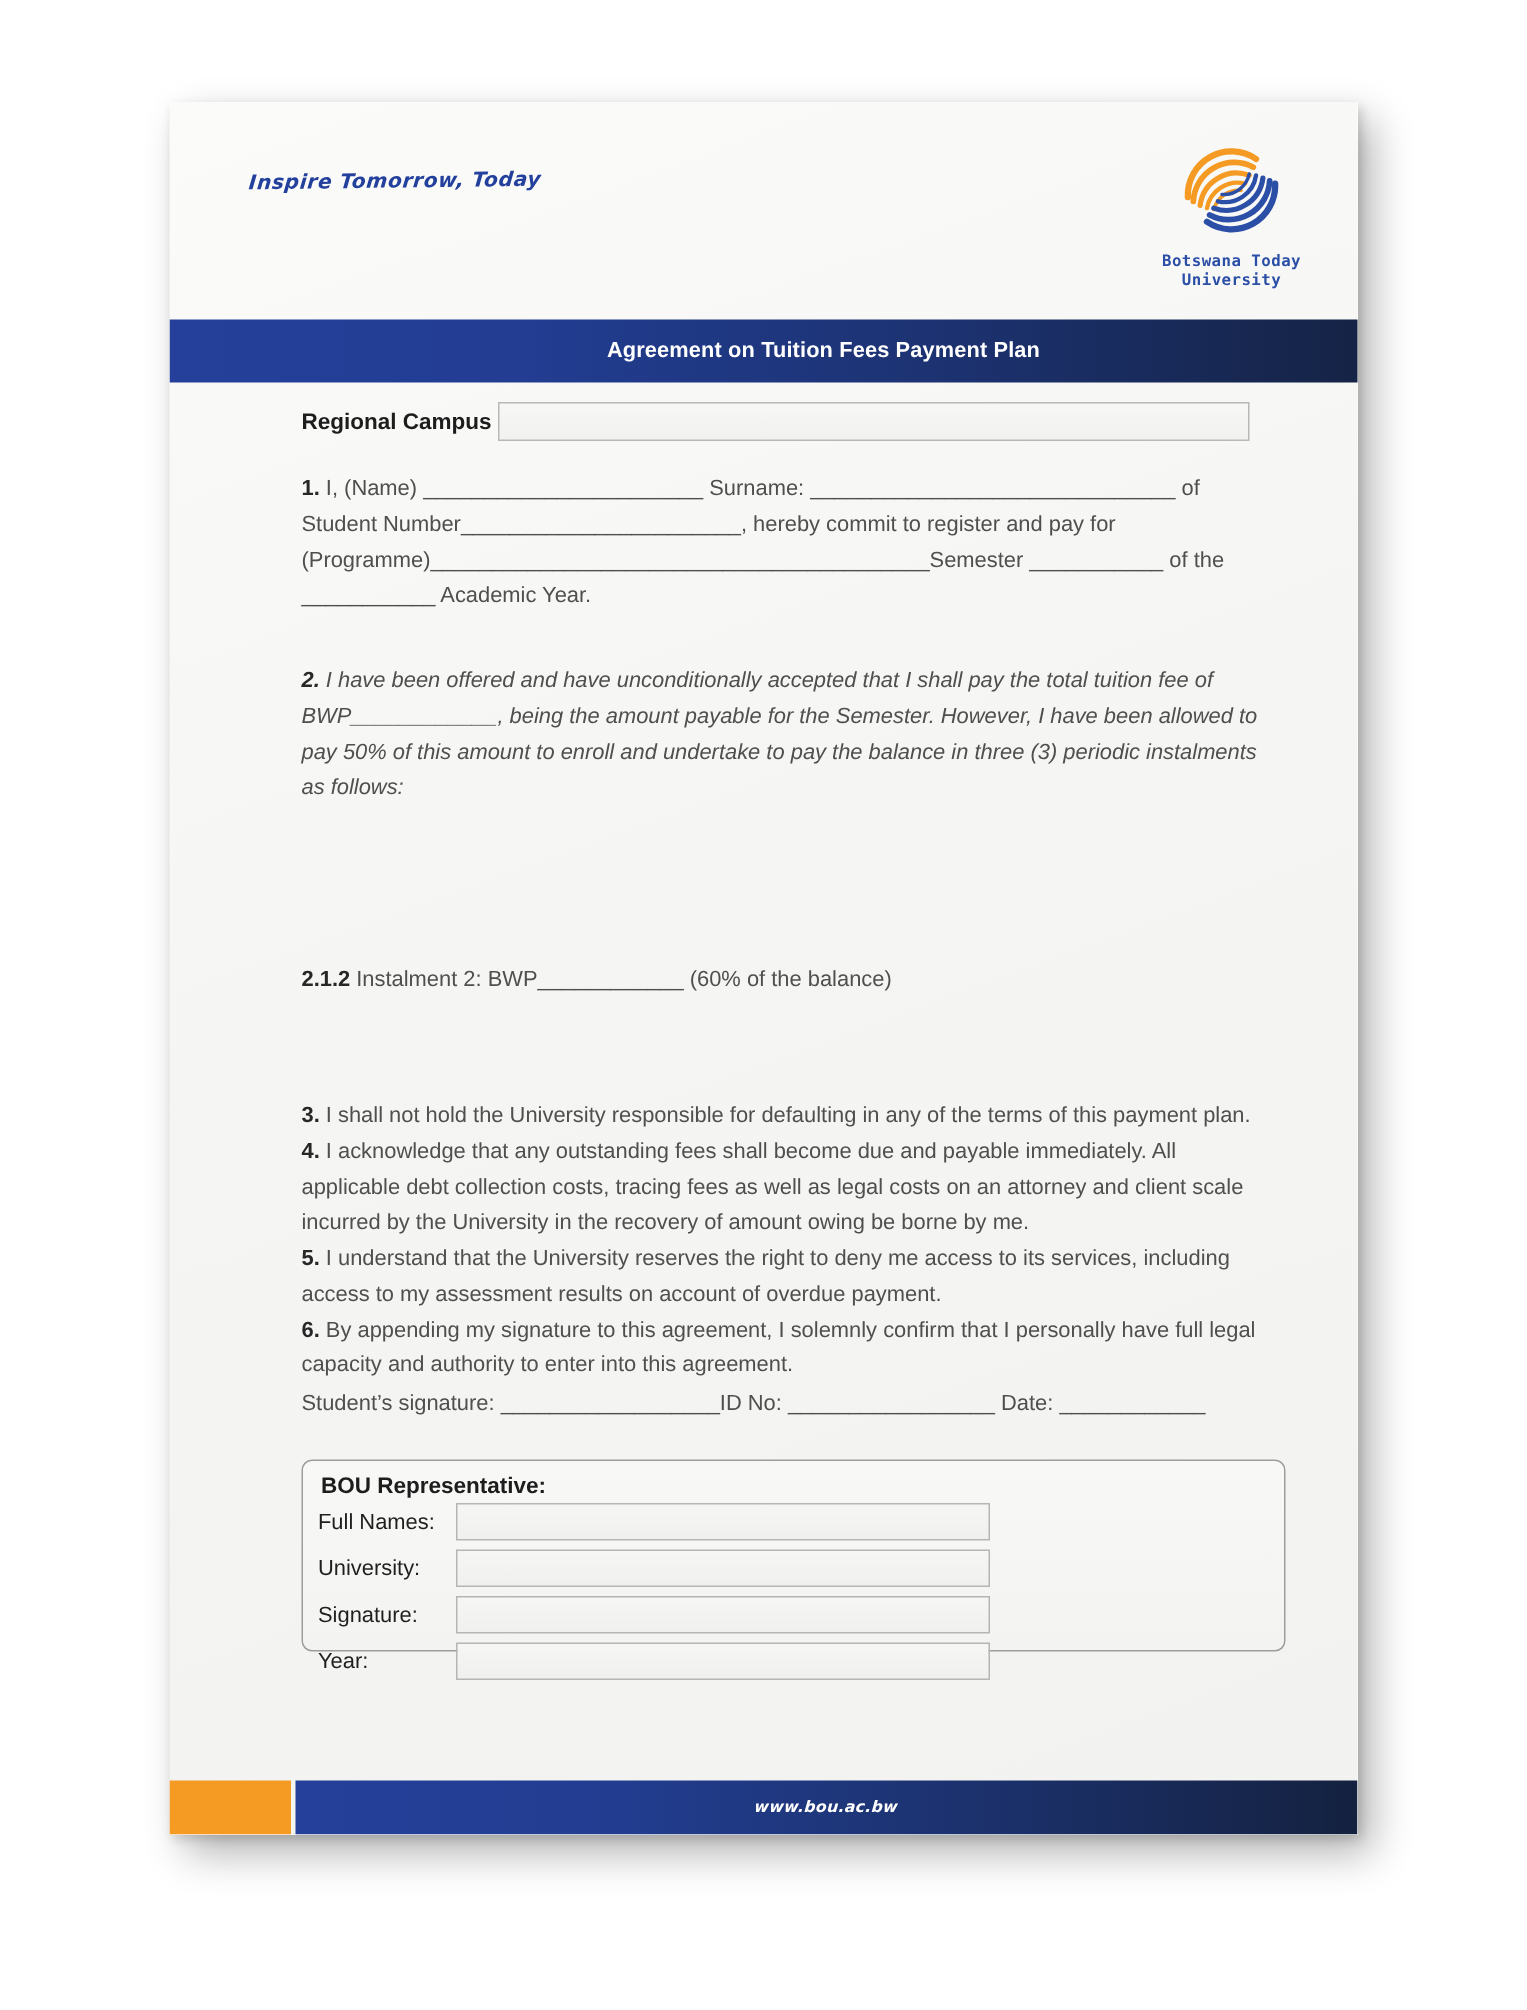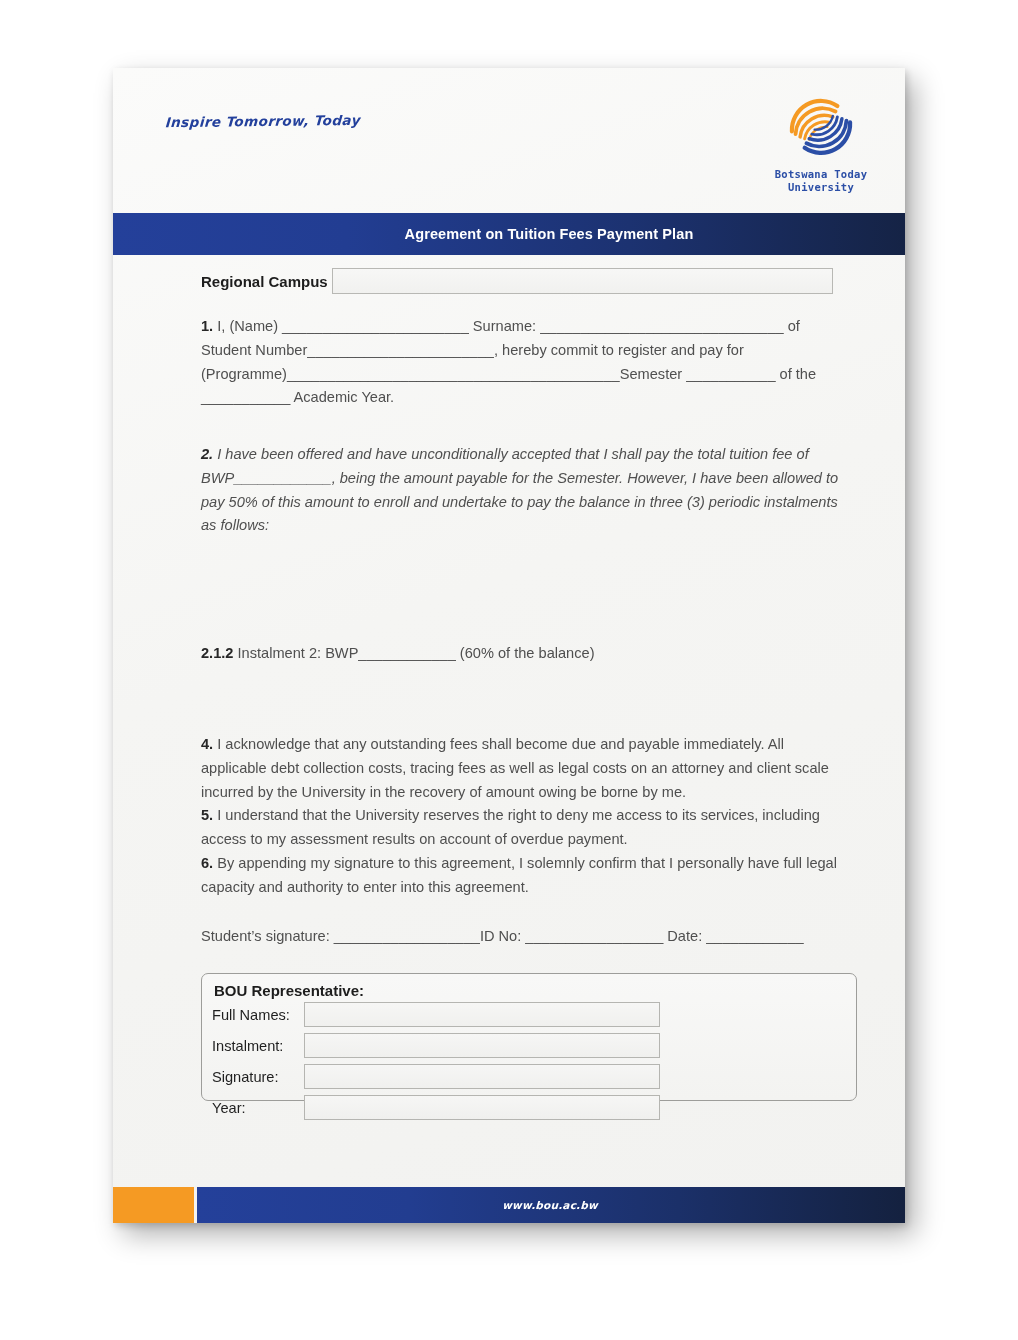"3. I shall not hold" div { html: none -> <div><b>3.</b> I shall not hold the University responsible for defaulting in any of the terms of this payment plan.</div> }
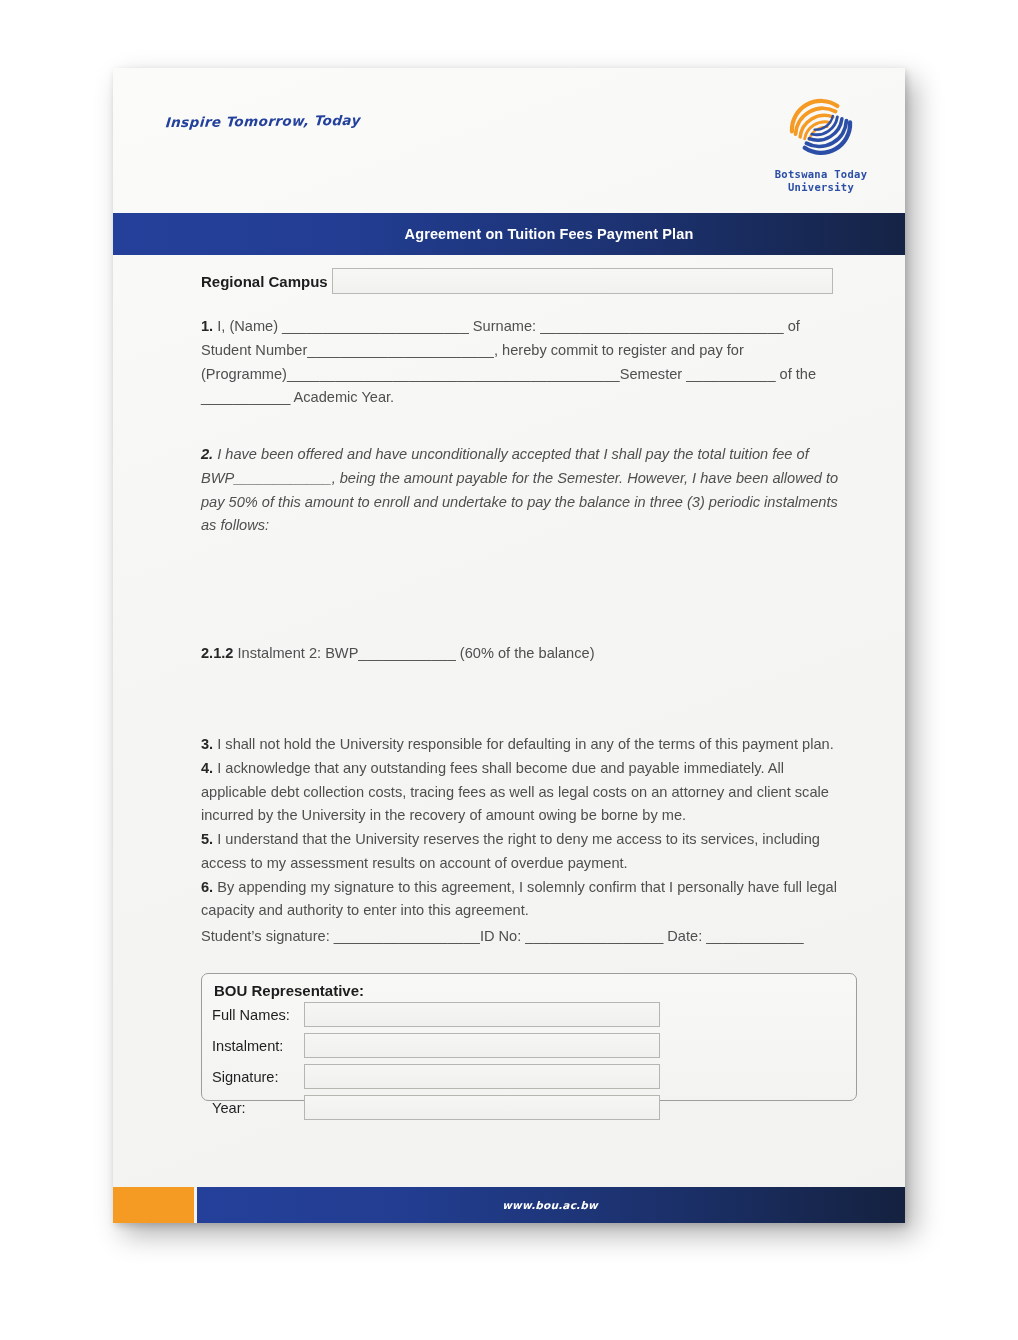"Instalment:" span.bou-label { text: Instalment -> University }
